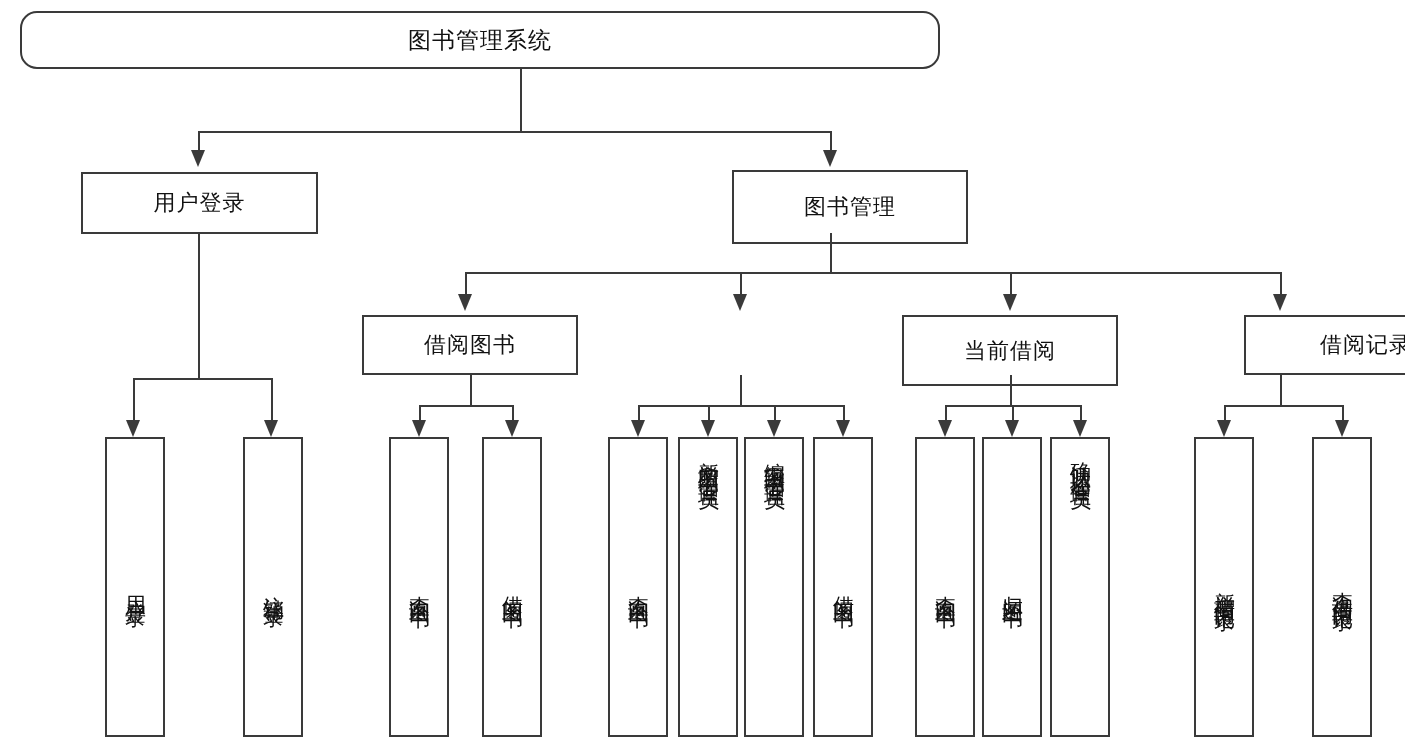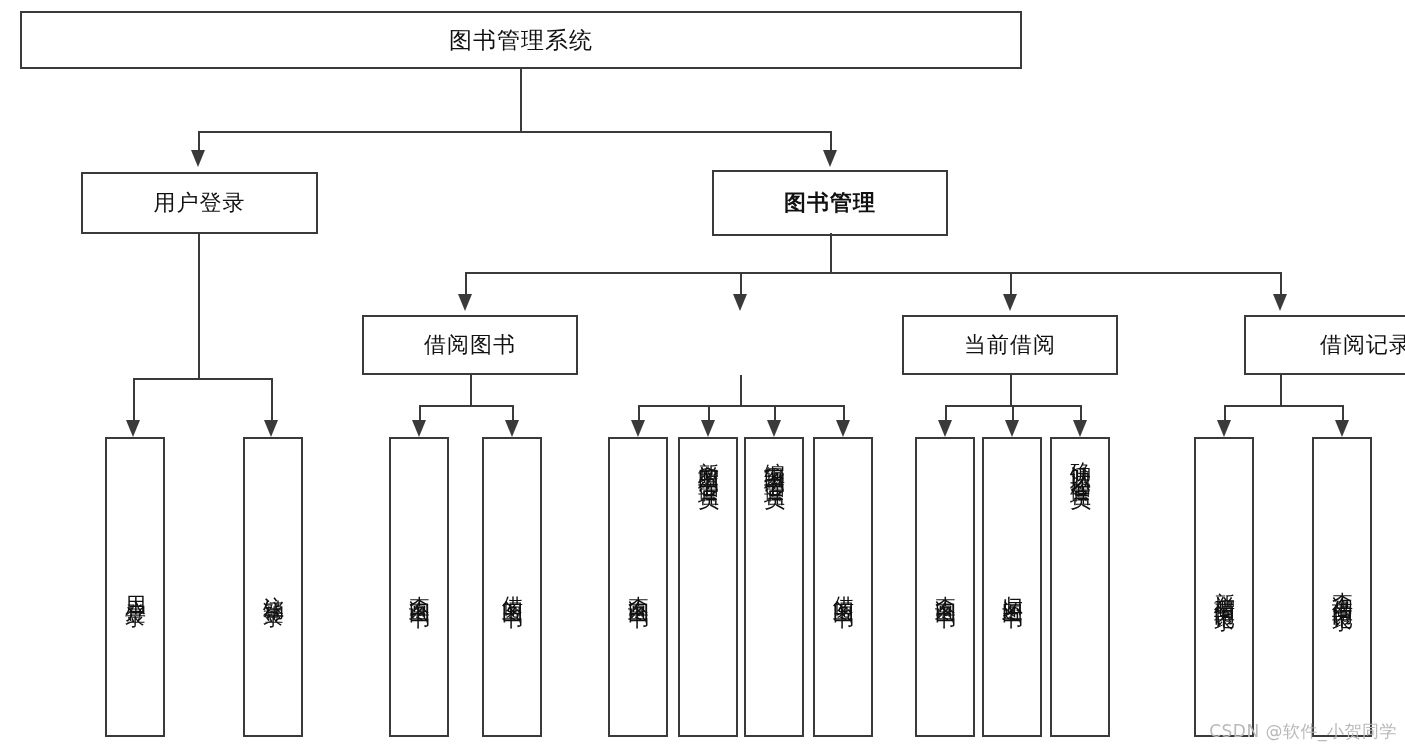"图书管理系统" div.node { border-radius: none -> 17px; width: 1002px -> 920px }
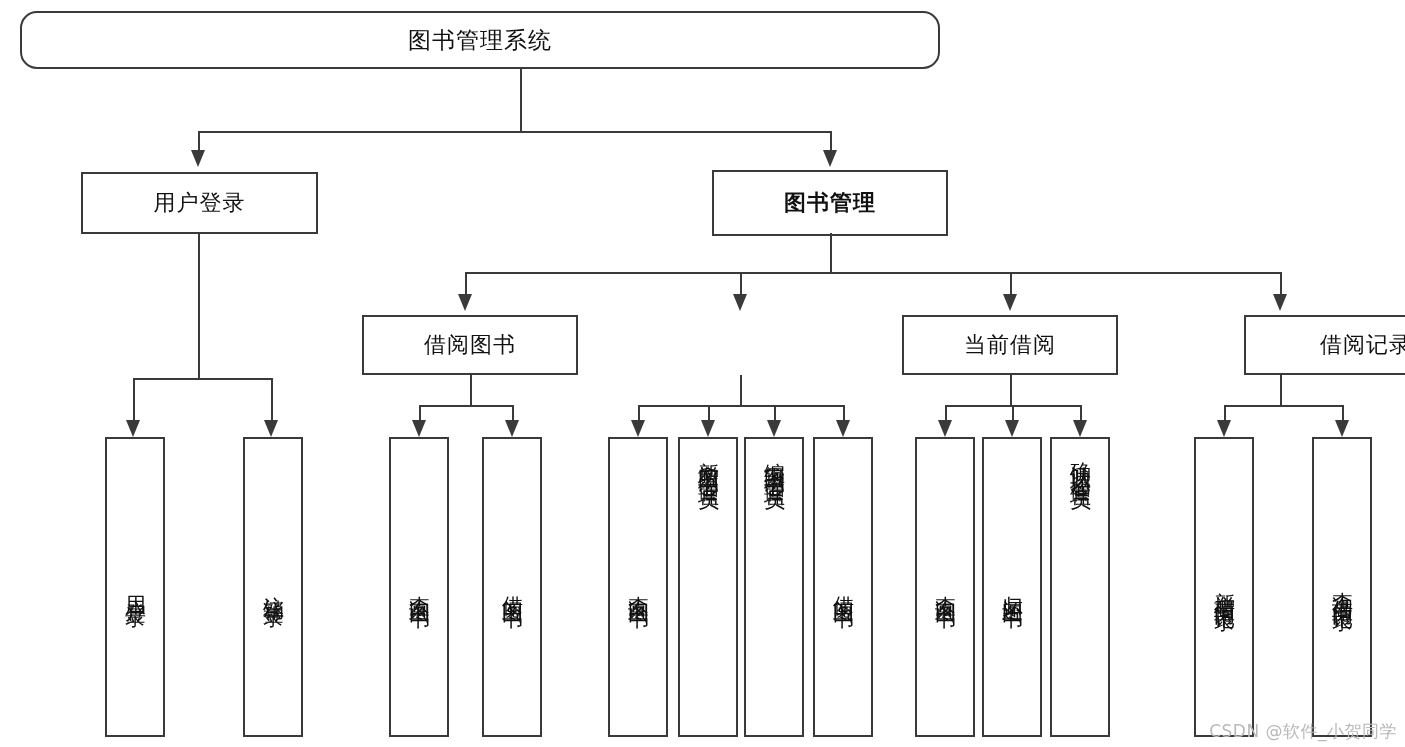"图书管理" div.node { font-weight: bold -> none; height: 66px -> 74px; left: 712px -> 732px }
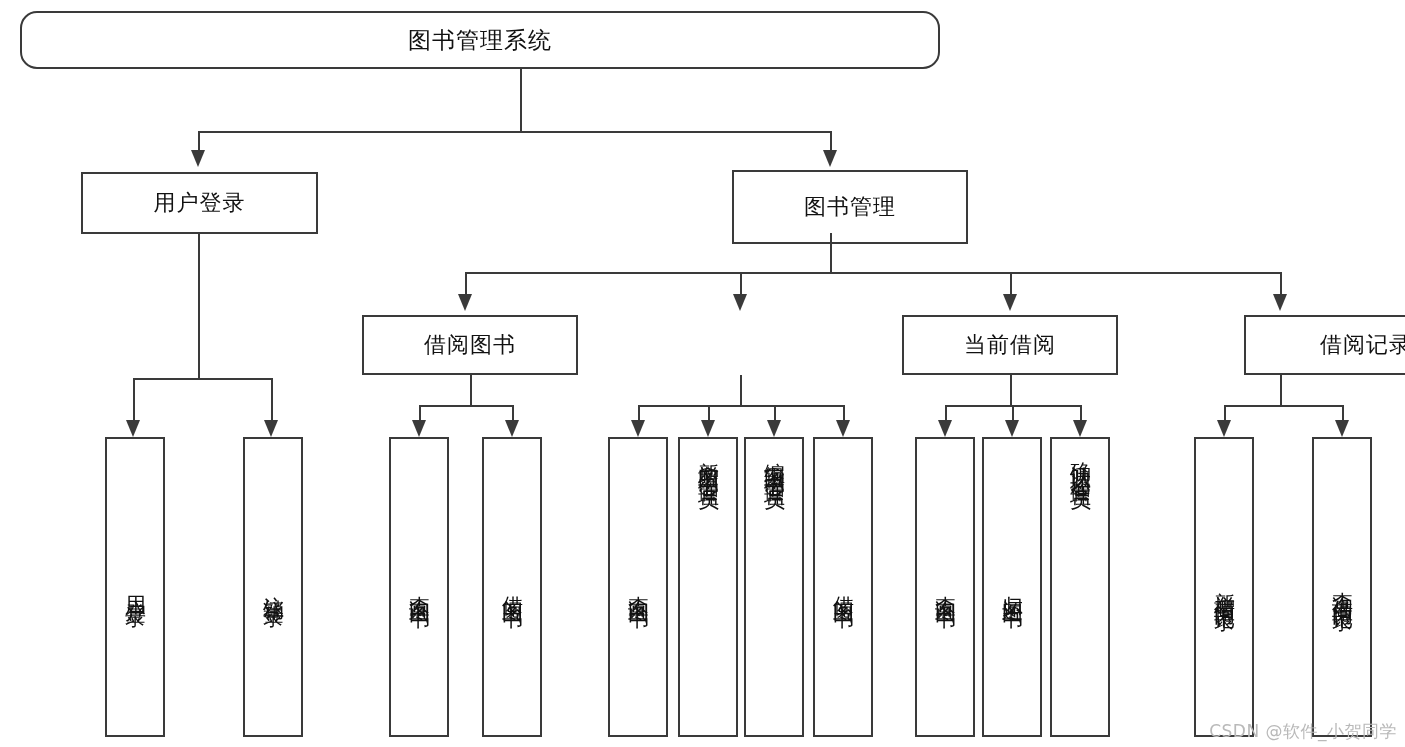"当前借阅" div.node { height: 60px -> 71px }
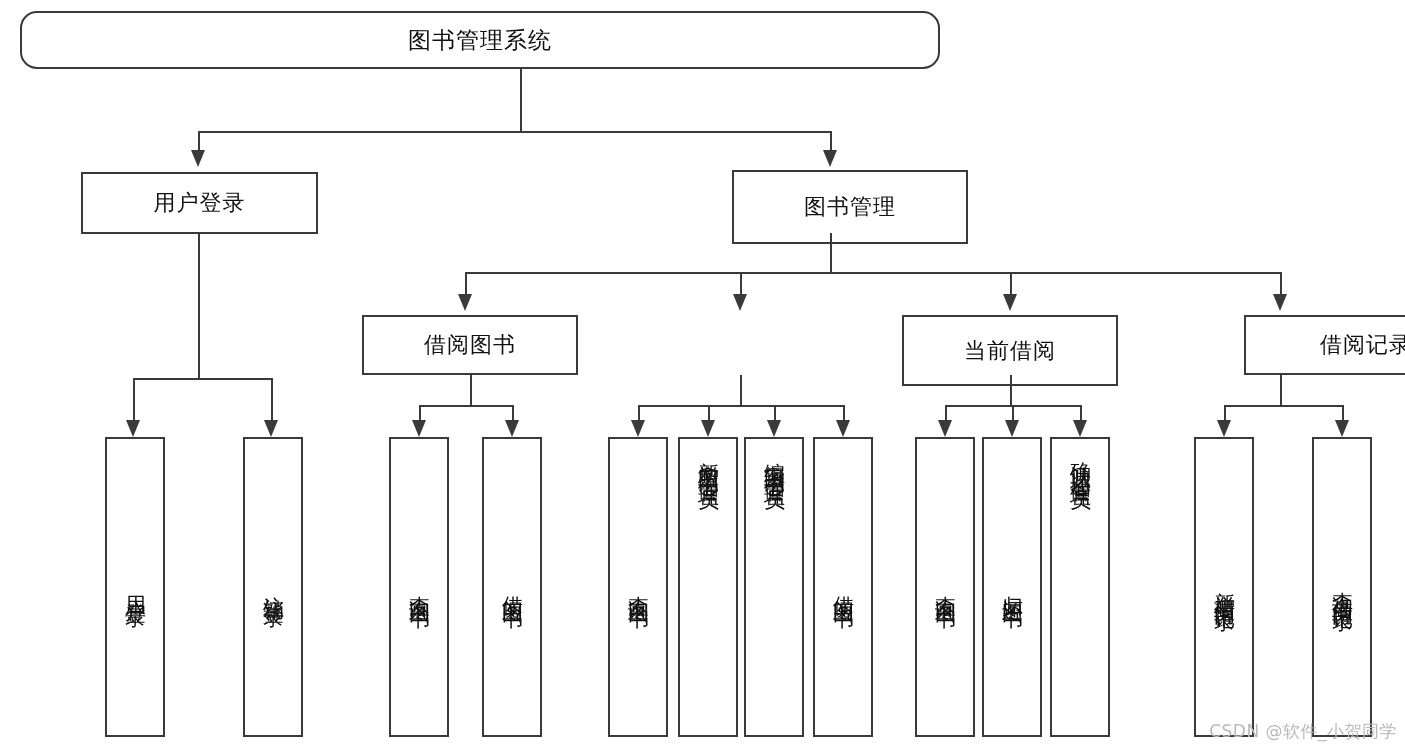"CSDN @软件_小贺同学" div { html: <div>CSDN @软件_小贺同学</div> -> none }
